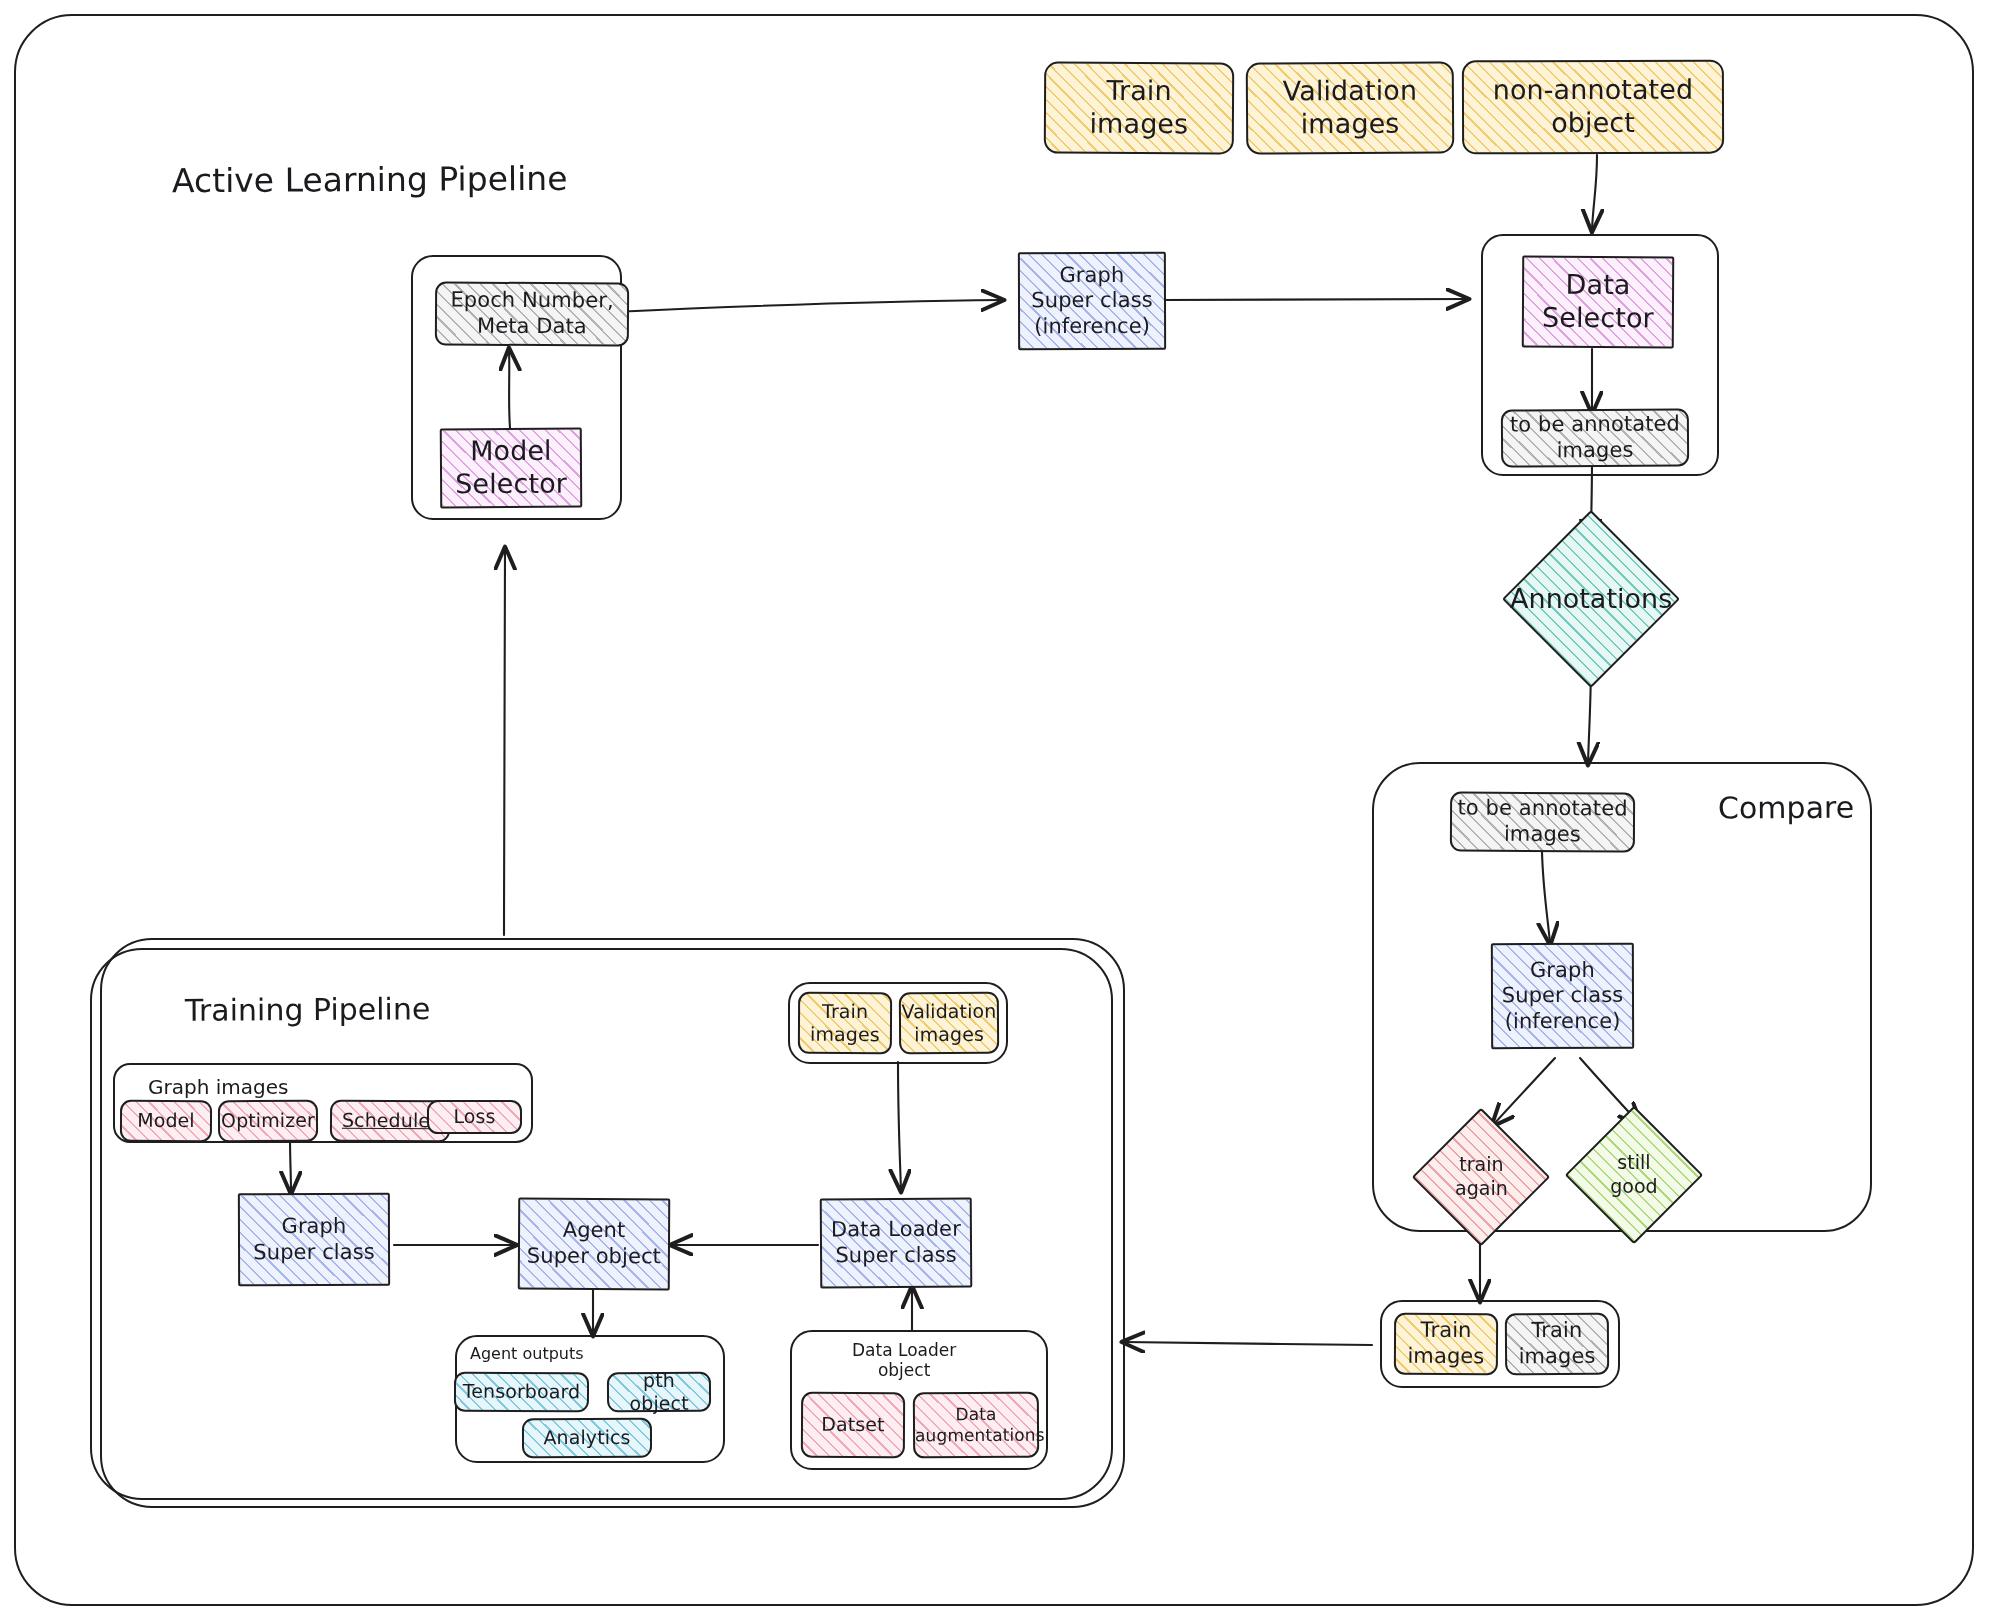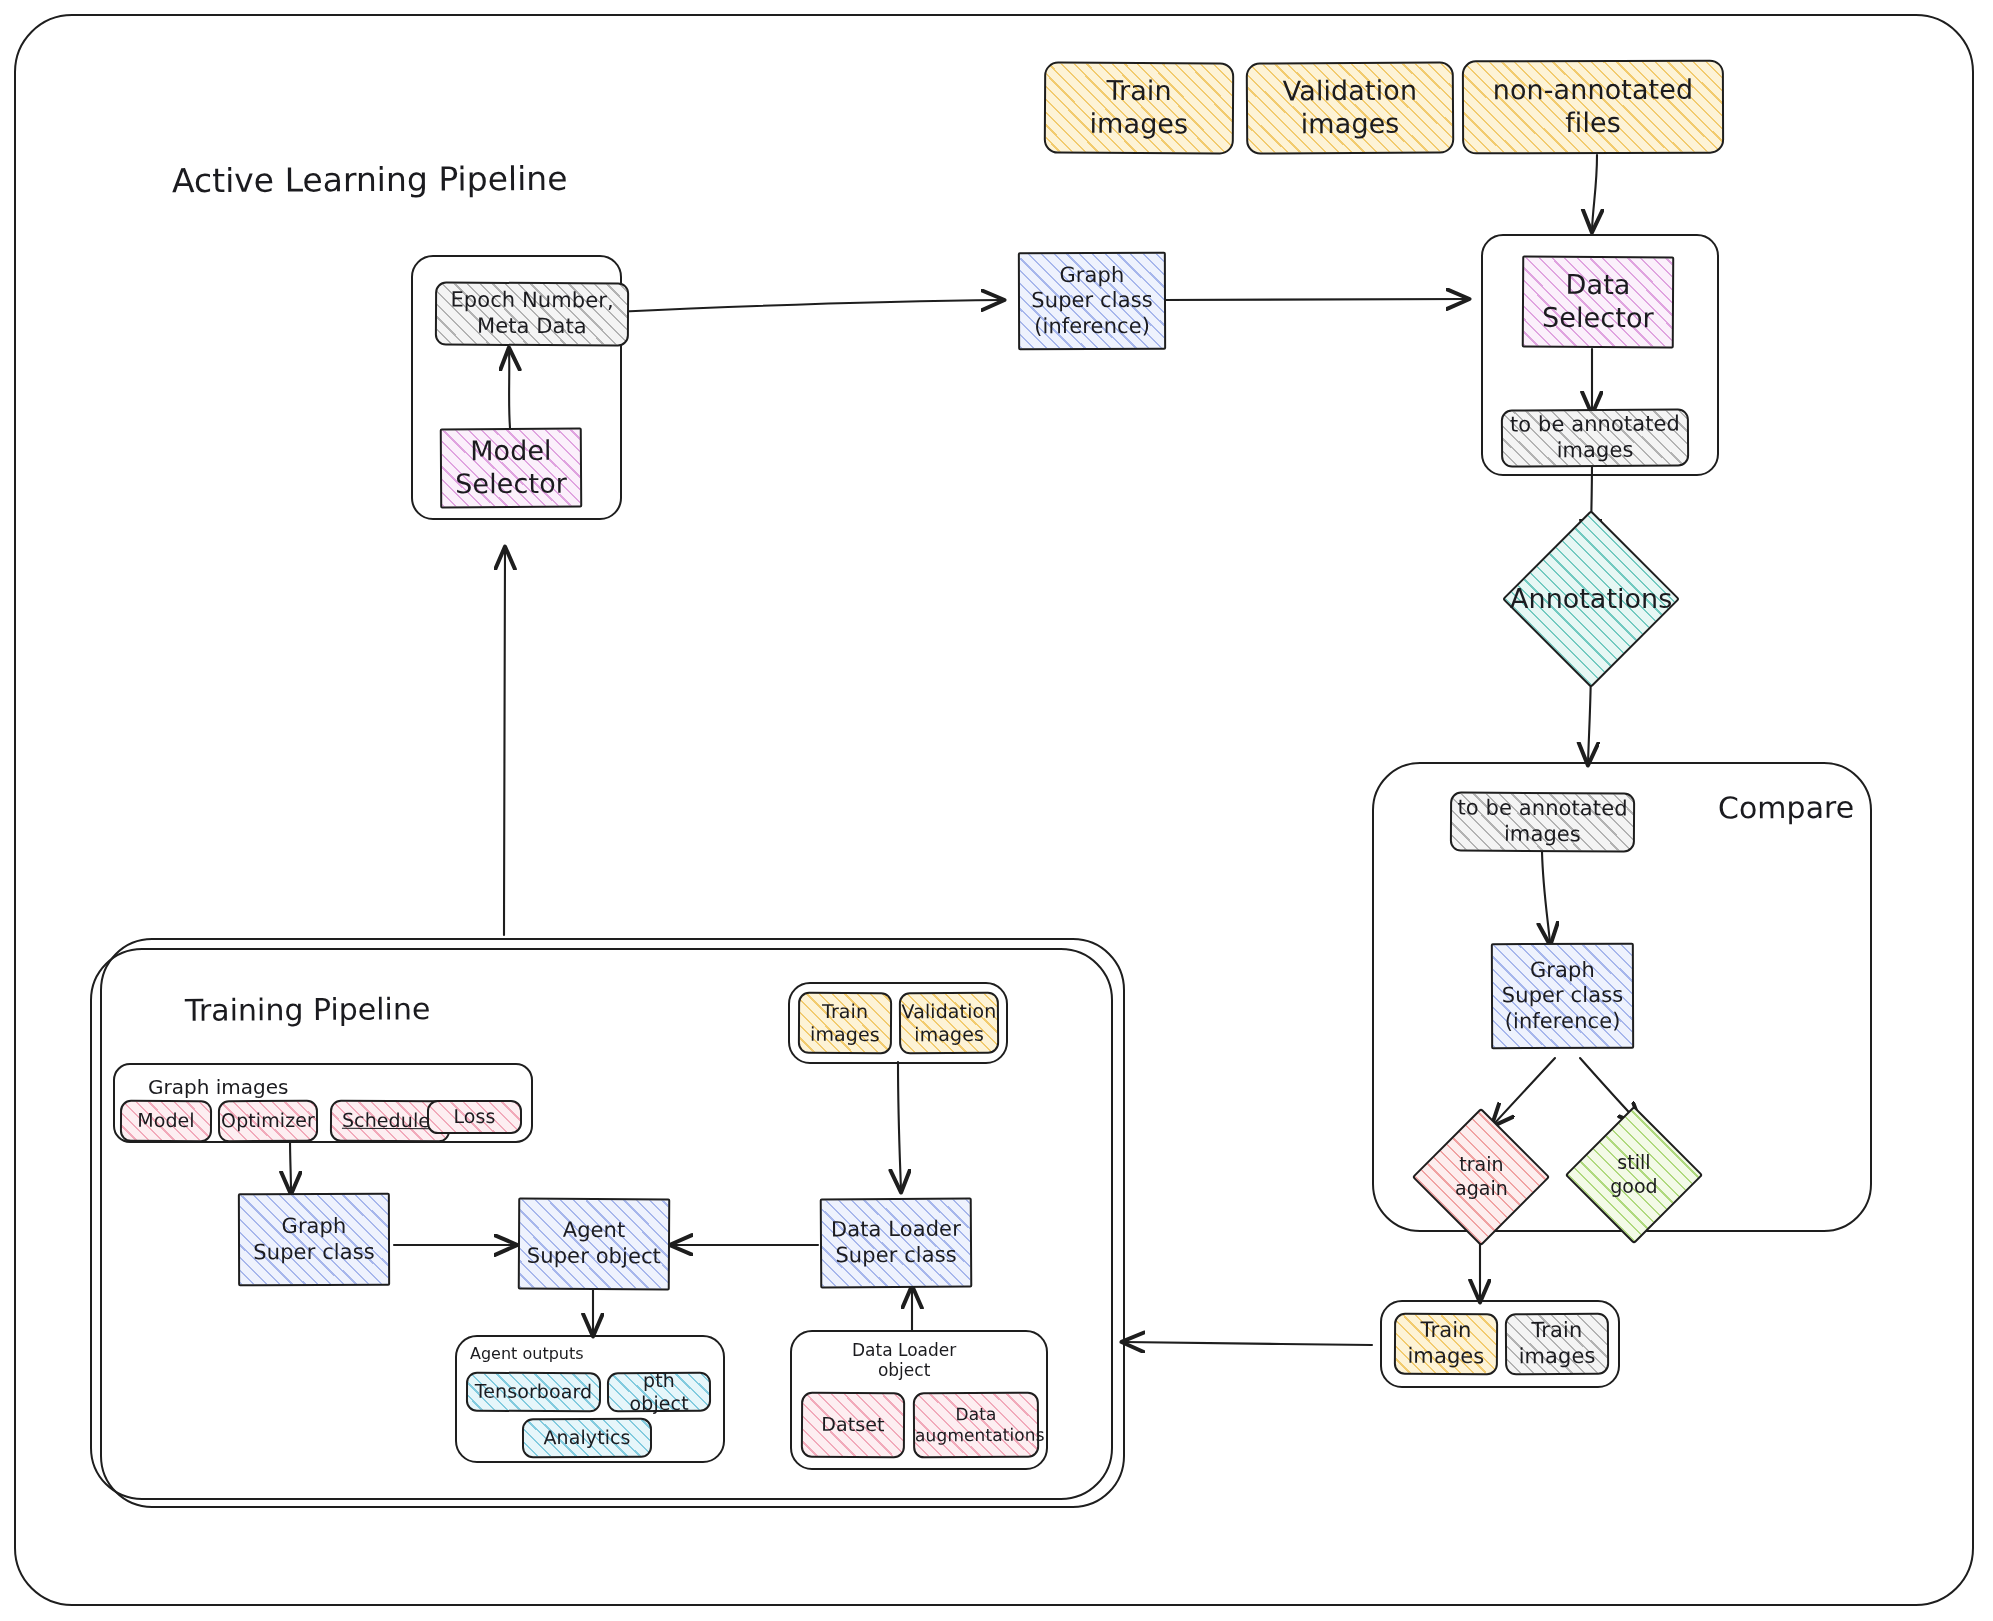"non-annotated" span.lbl { text: files -> object }
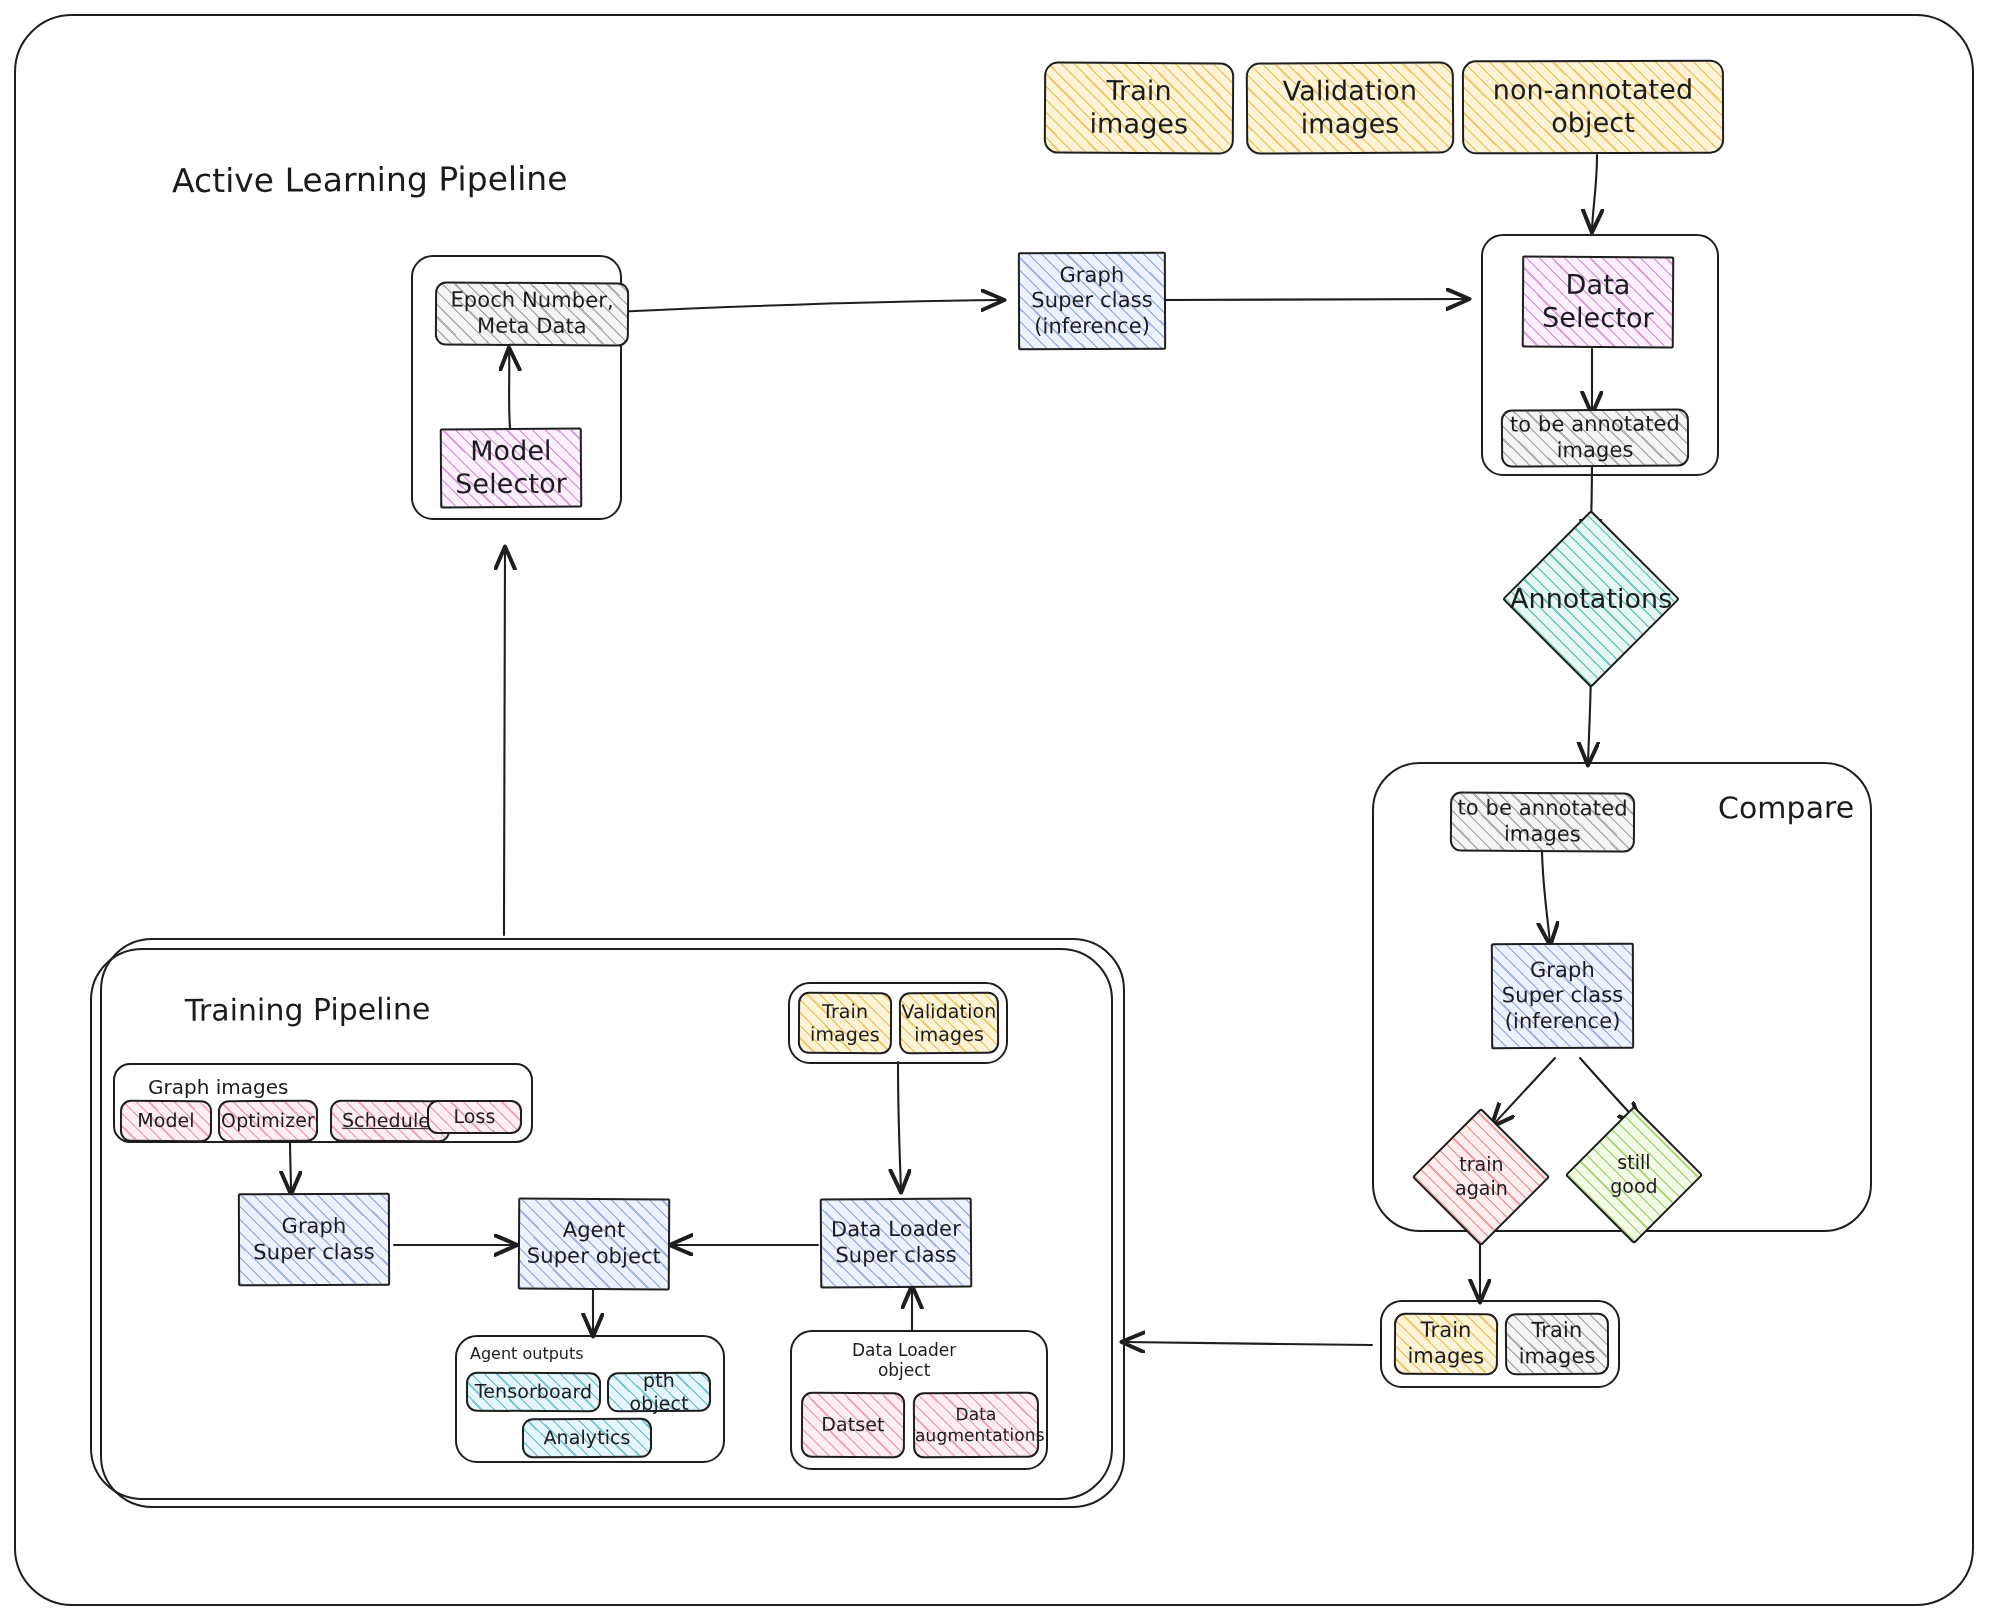"Tensorboard" div.node { left: 466px -> 454px }
